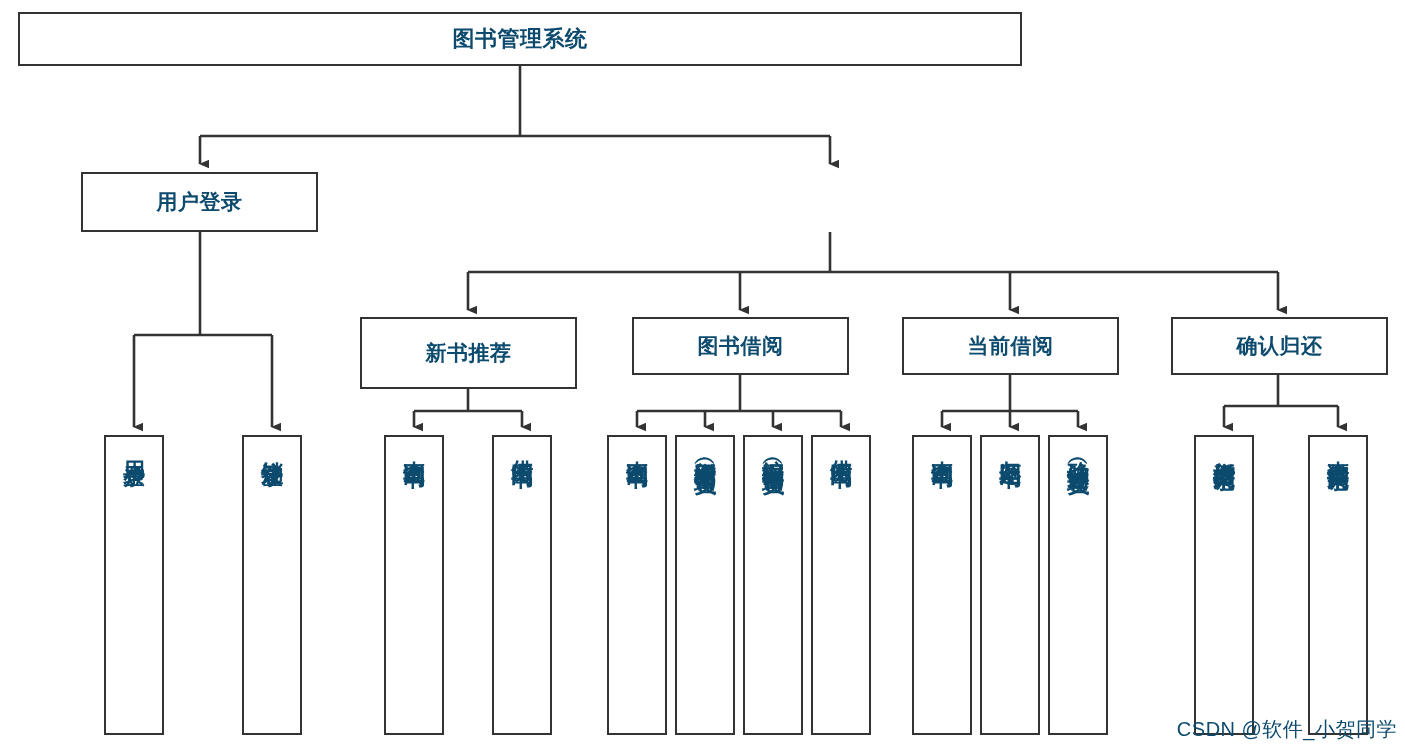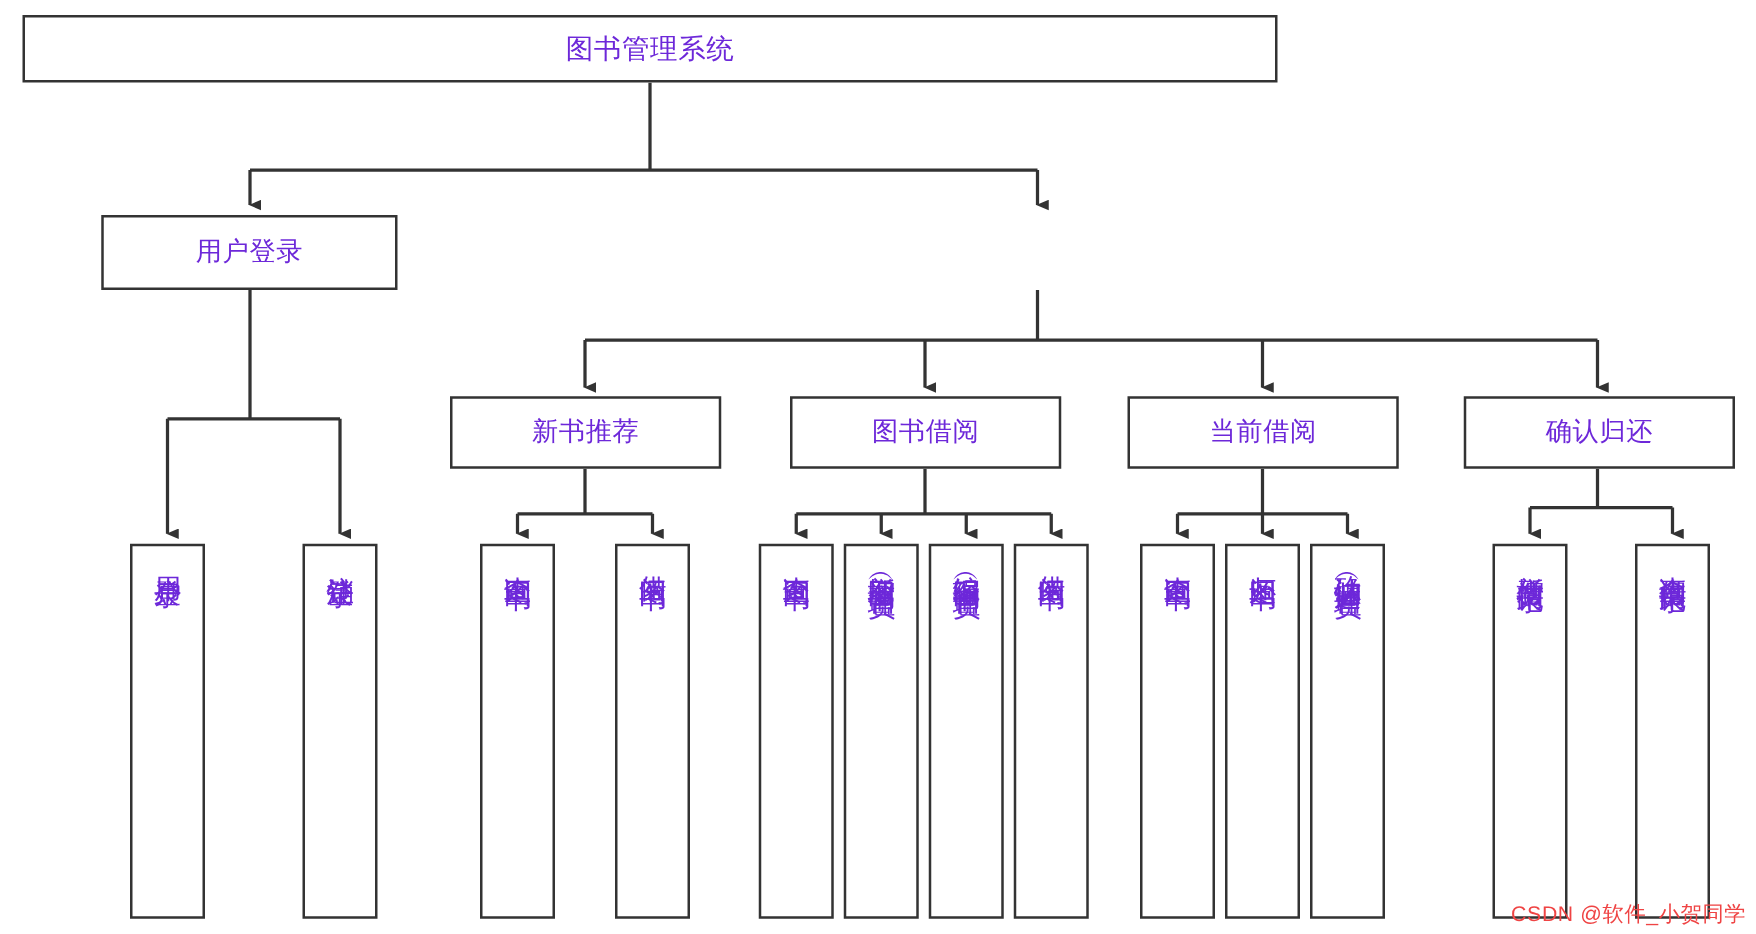"图书管理系统" .node-label { color: #6d28d9 -> #0c4a6e; font-weight: none -> bold }
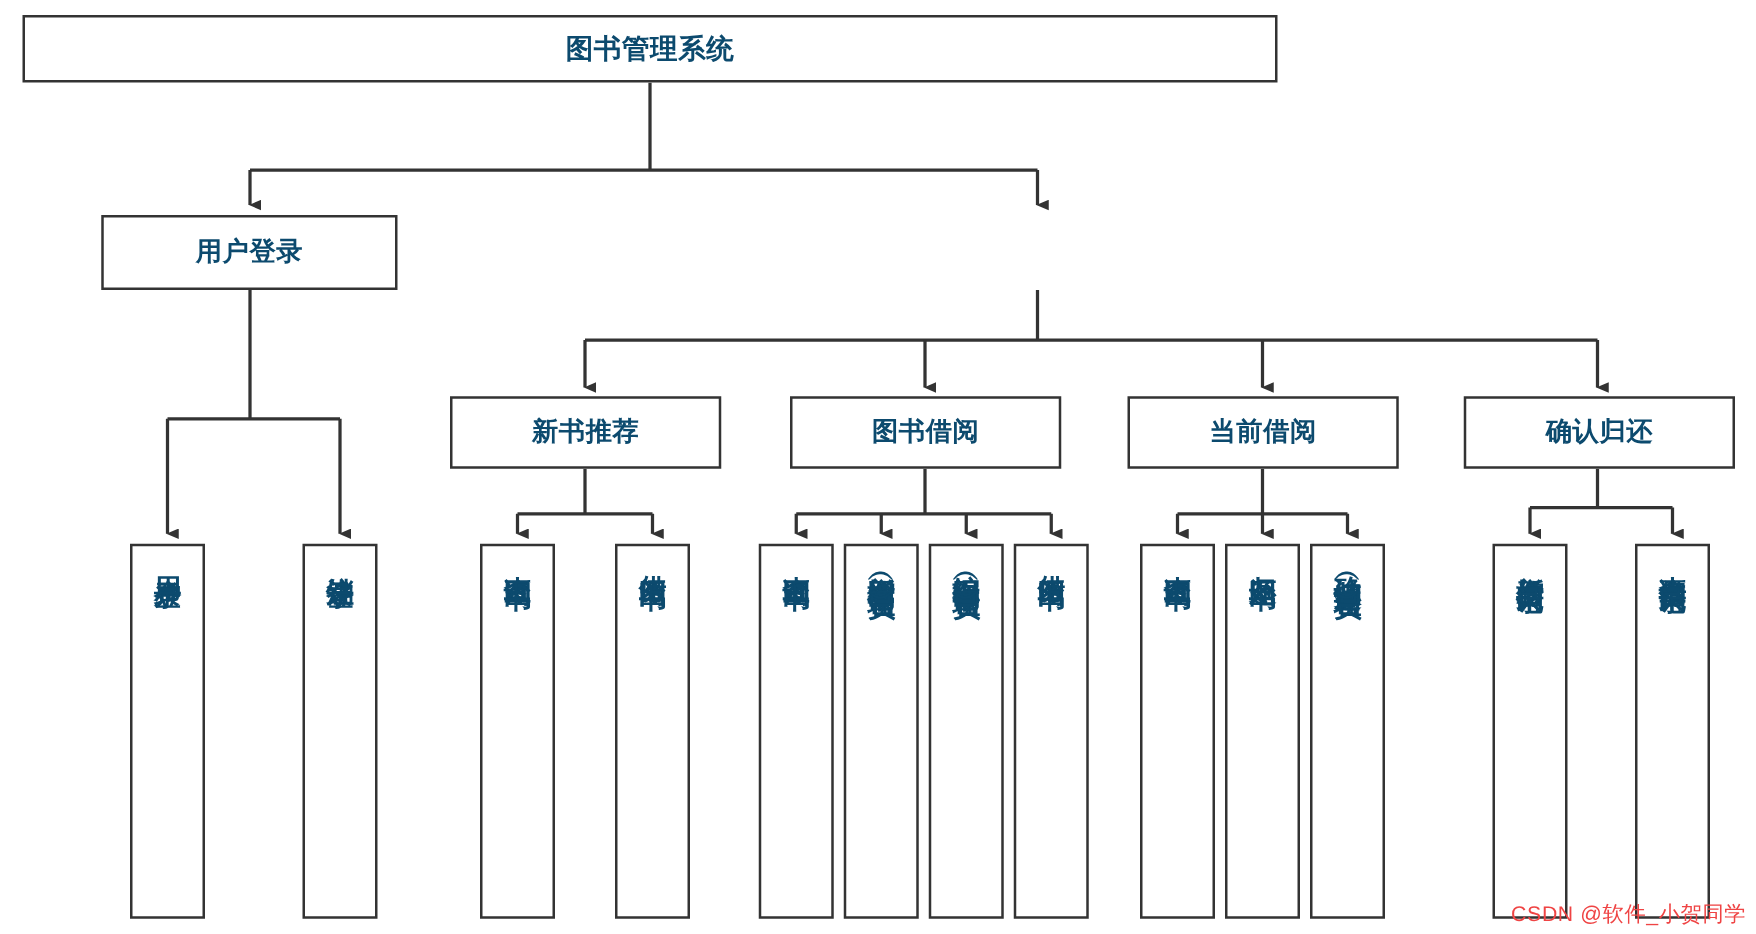"新书推荐" div.node { height: 58px -> 72px }
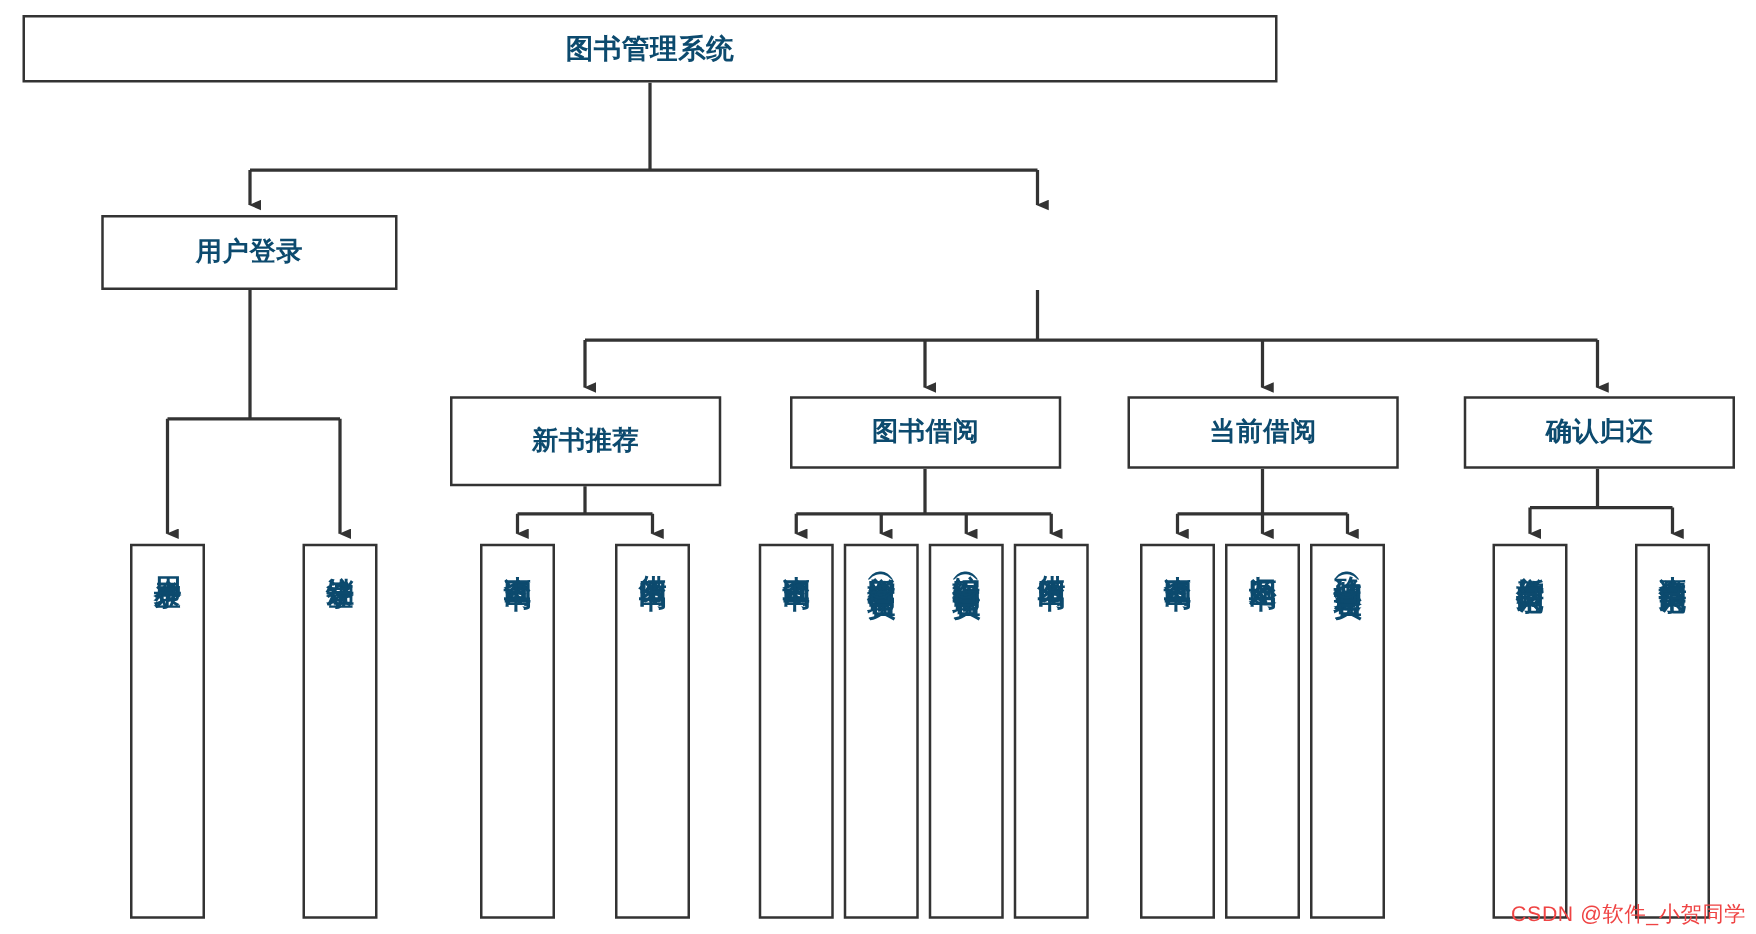"CSDN @软件_小贺同学" #watermark { color: #ef4444 -> #0c4a6e; font-size: 17px -> 20px }
